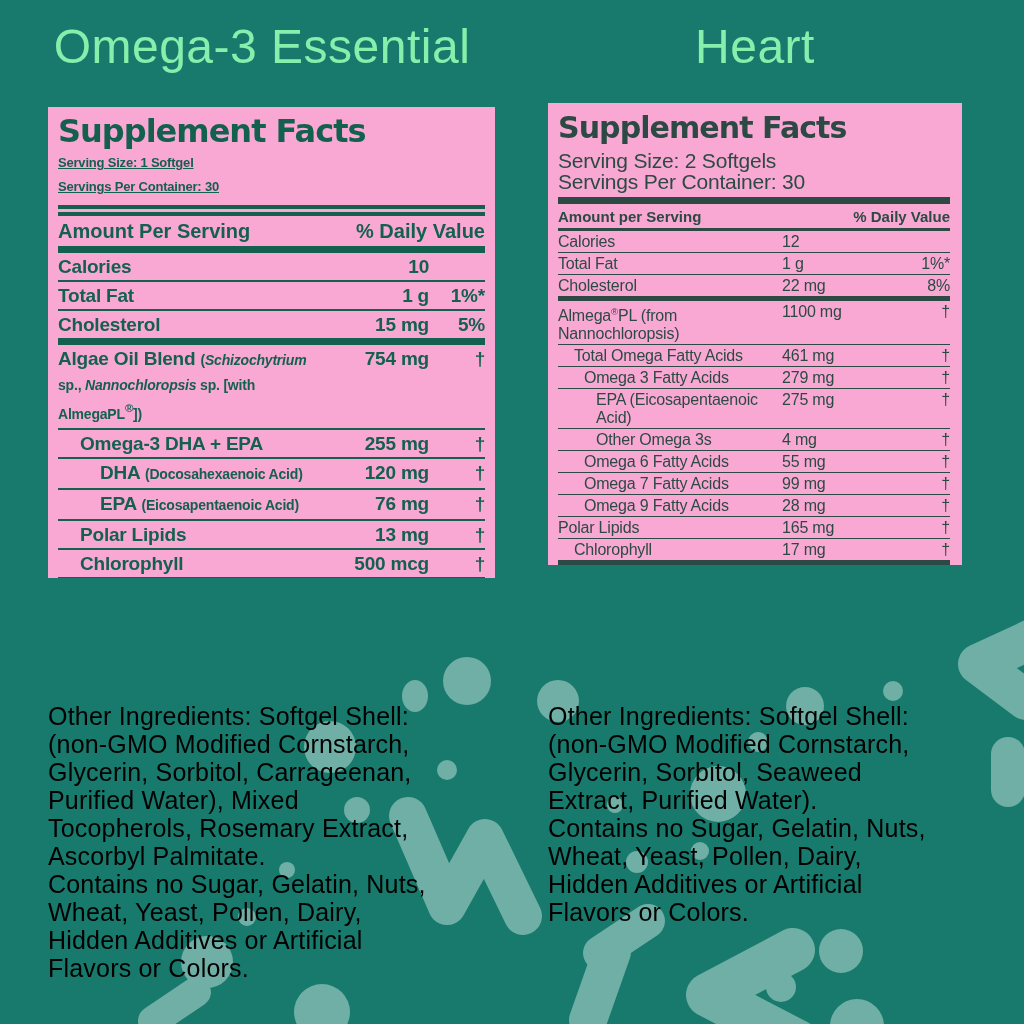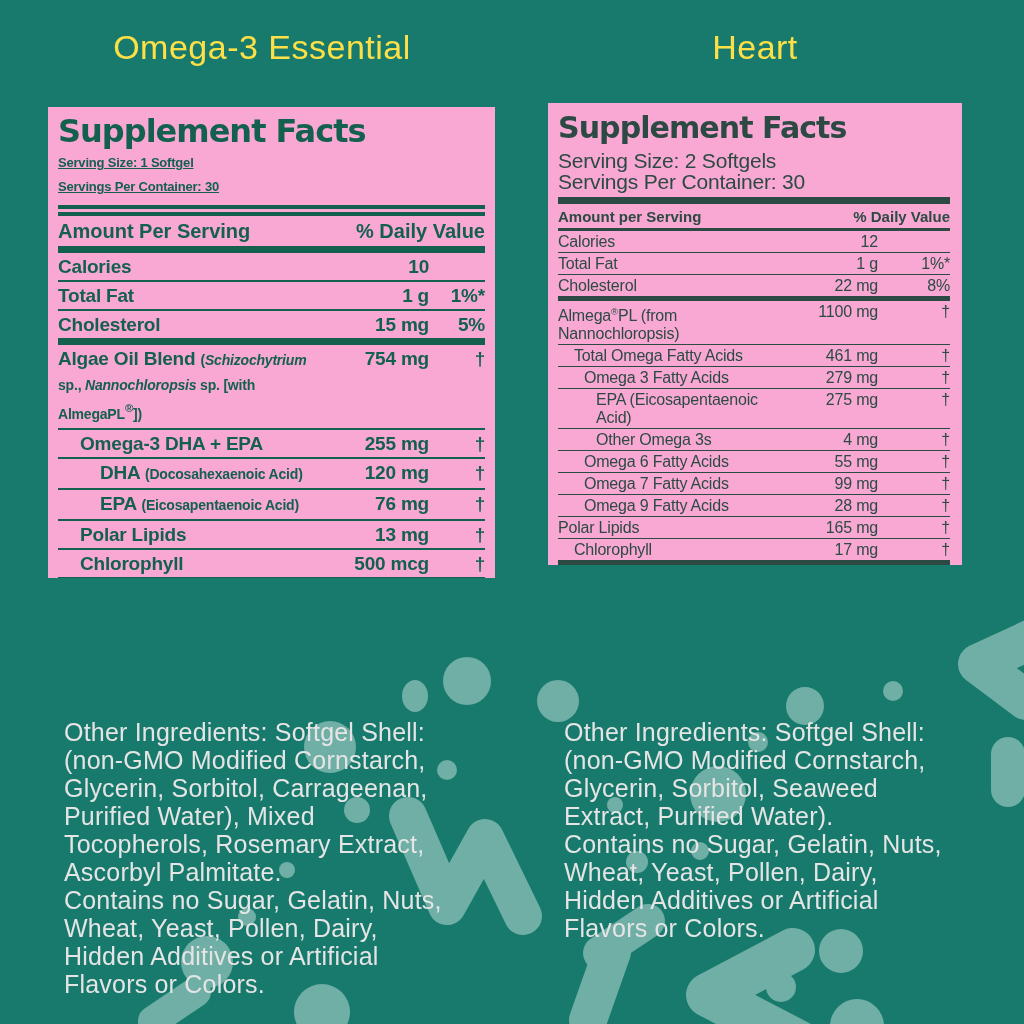"Omega-3 Essential" .col-header { color: #fde047 -> #86efac; font-size: 34px -> 48px }
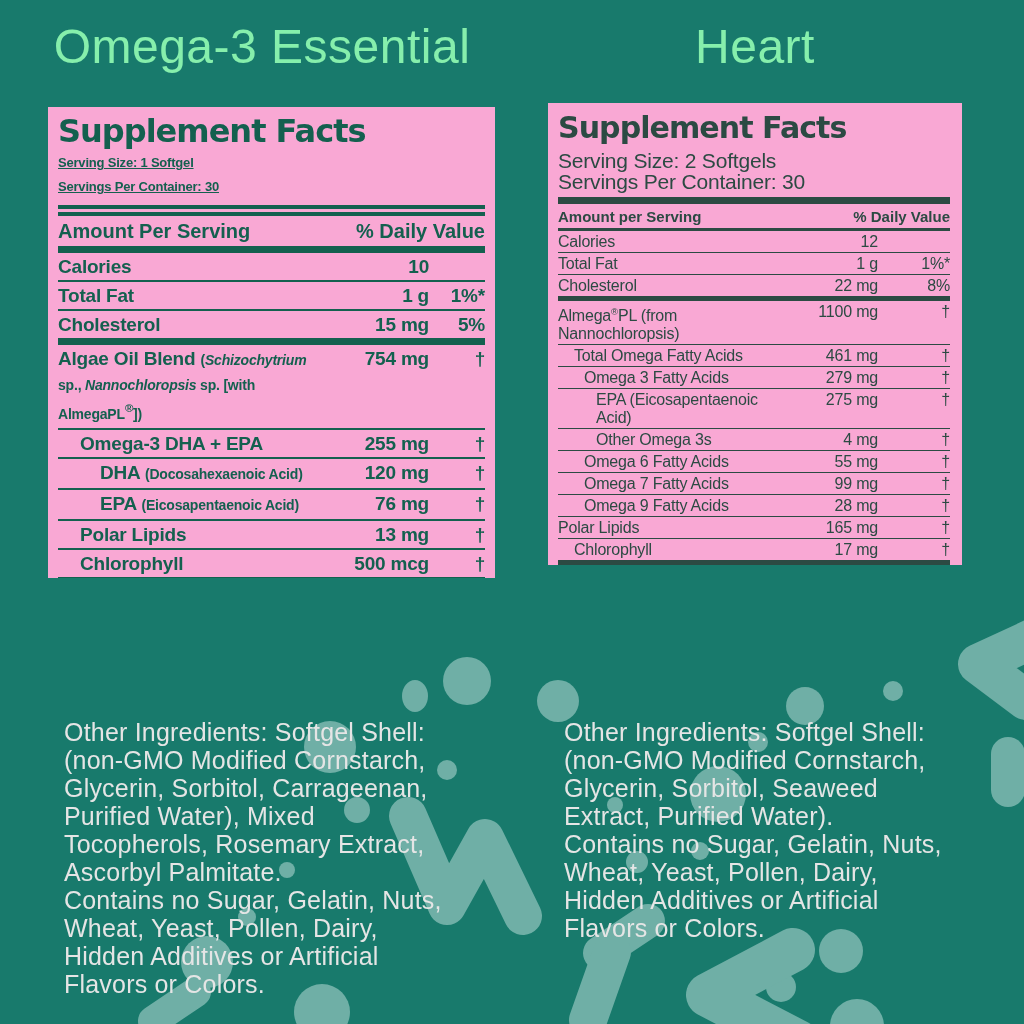"12" .panel-right .row .amt { text-align: right -> none }
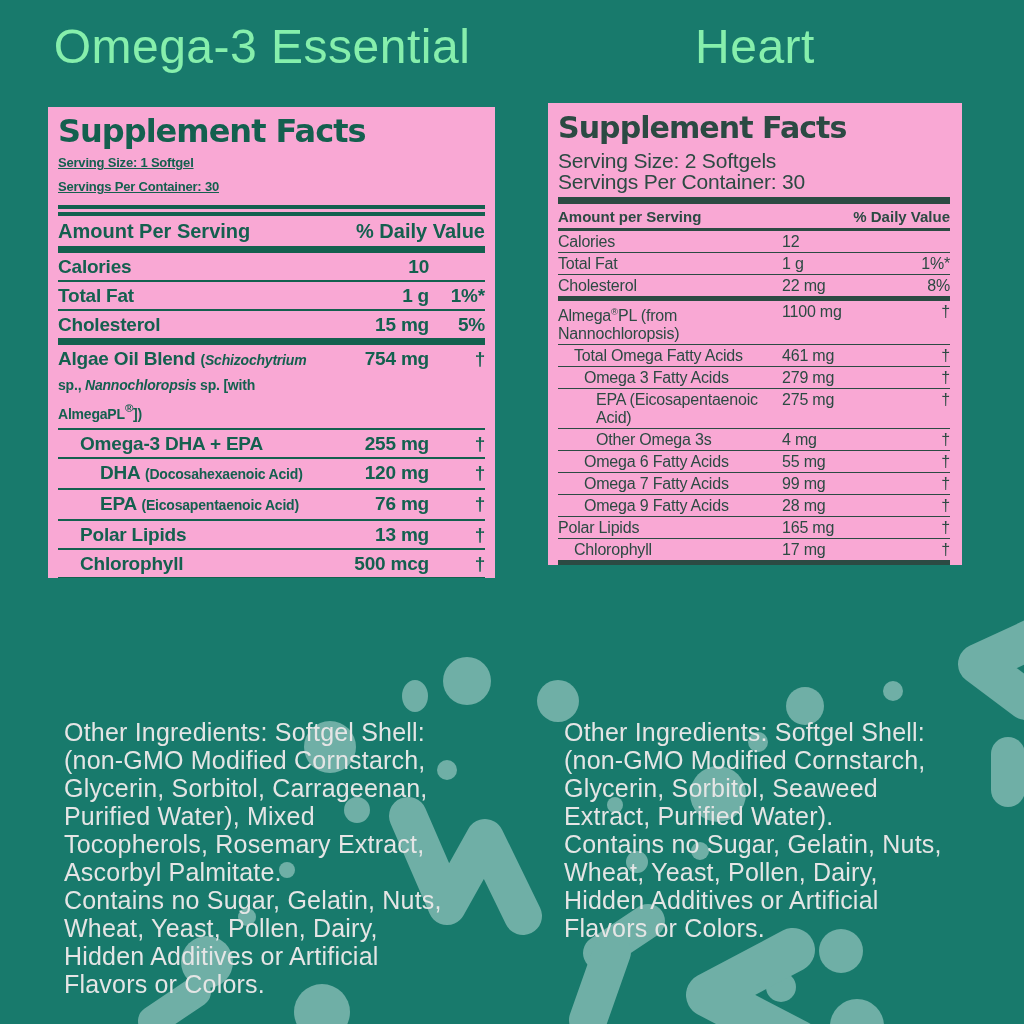"Other Ingredients: Softgel Shell:" .other { color: #e5e5e5 -> #000000; margin: 16px -> 0 }
